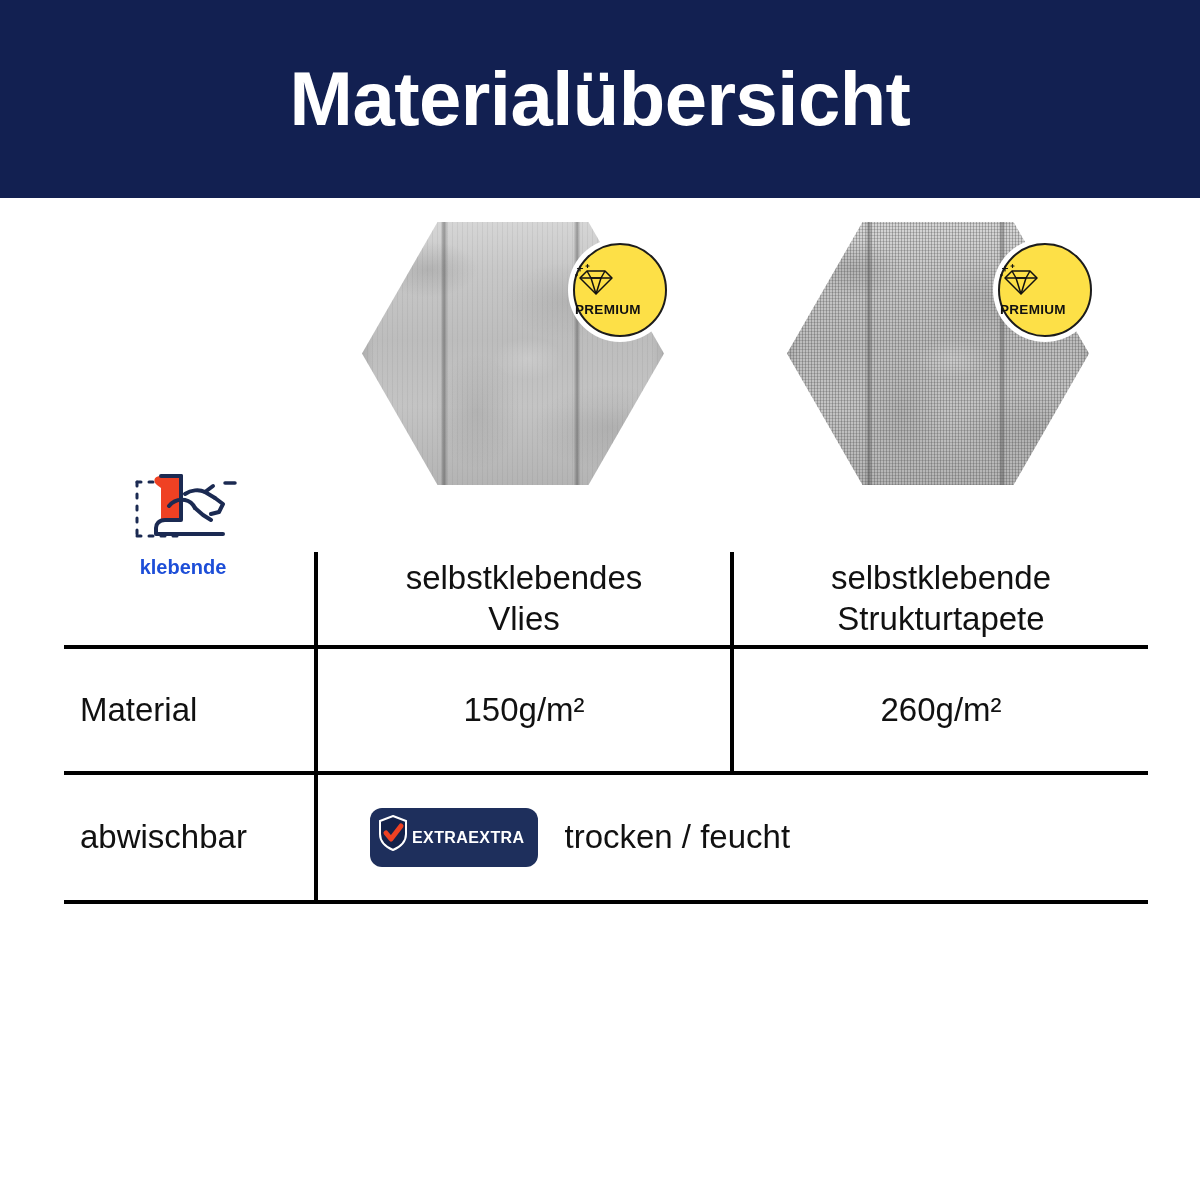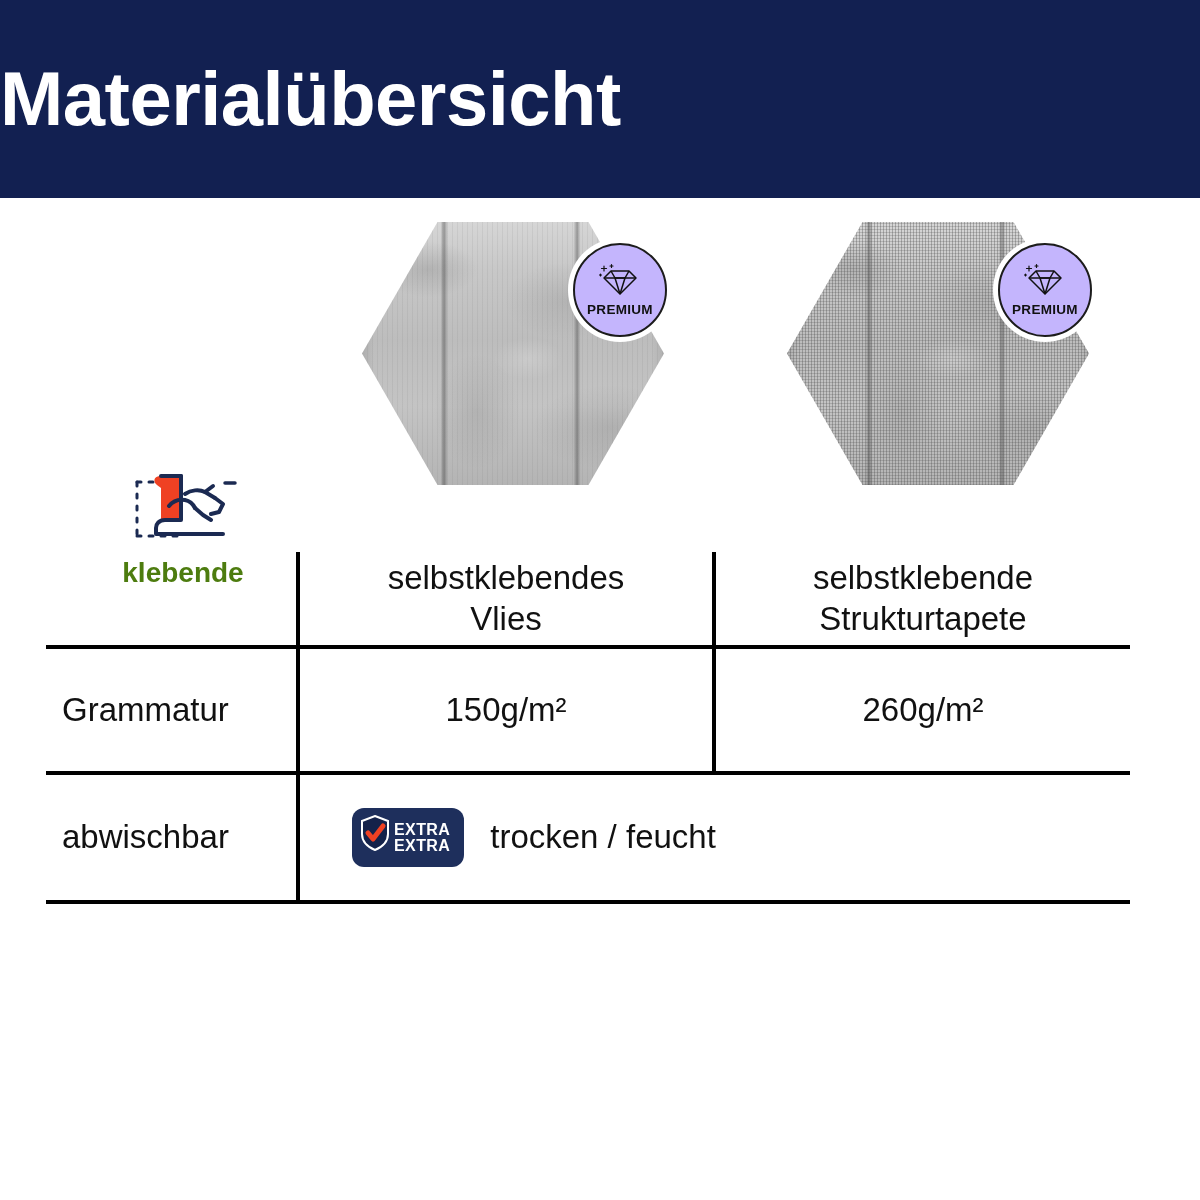"Materialübersicht" .header-band { justify-content: flex-start -> center }
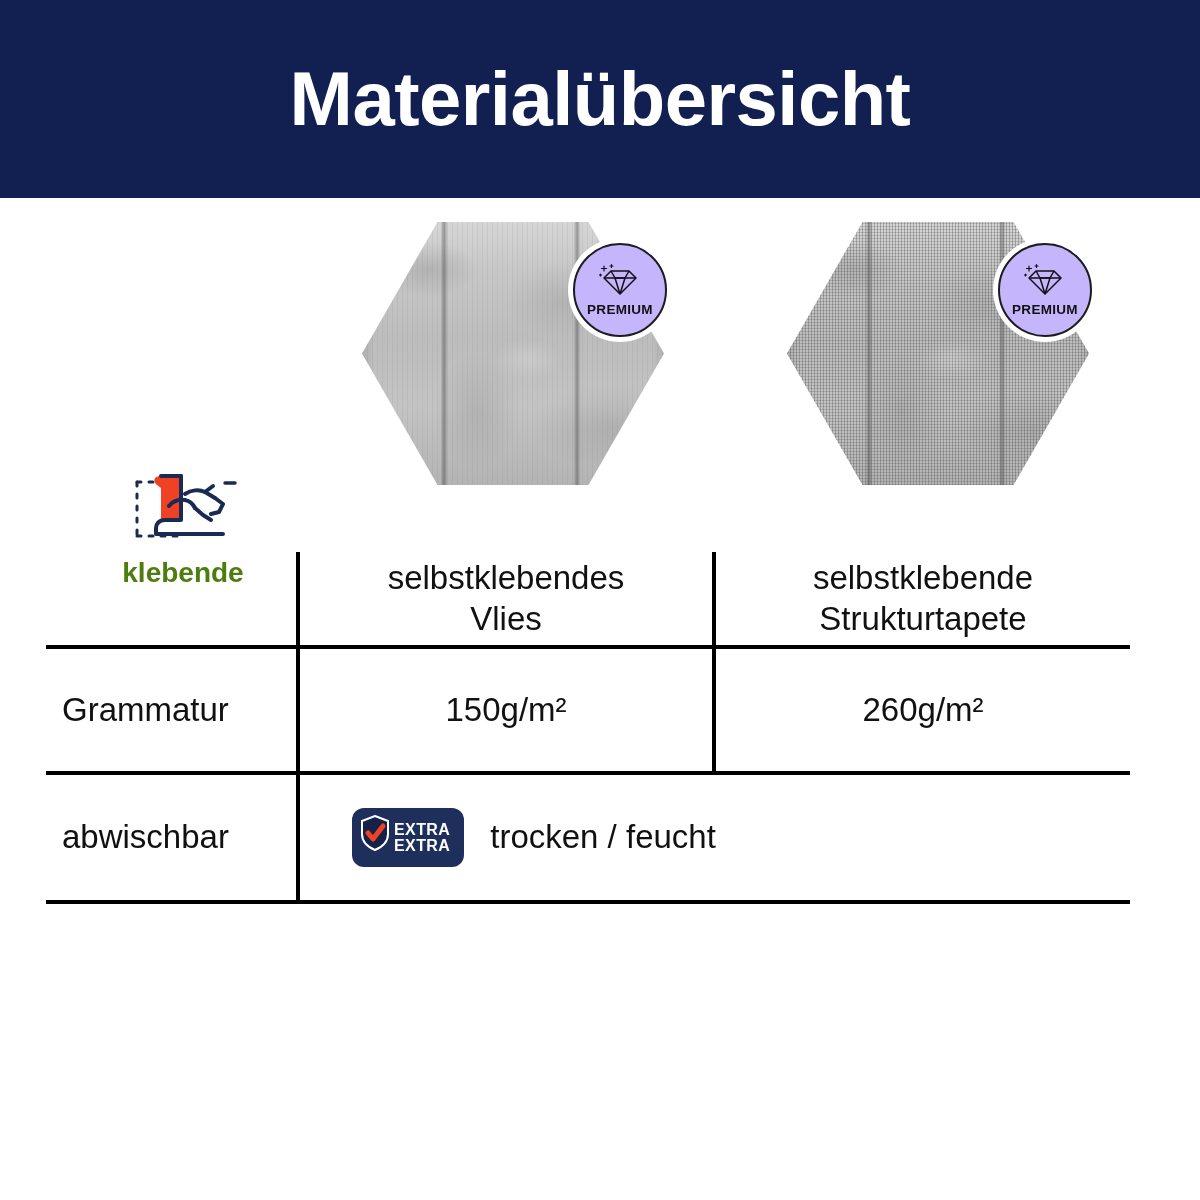"PREMIUM" .premium-inner { align-items: center -> none; background: #c4b5fd -> #fde047 }
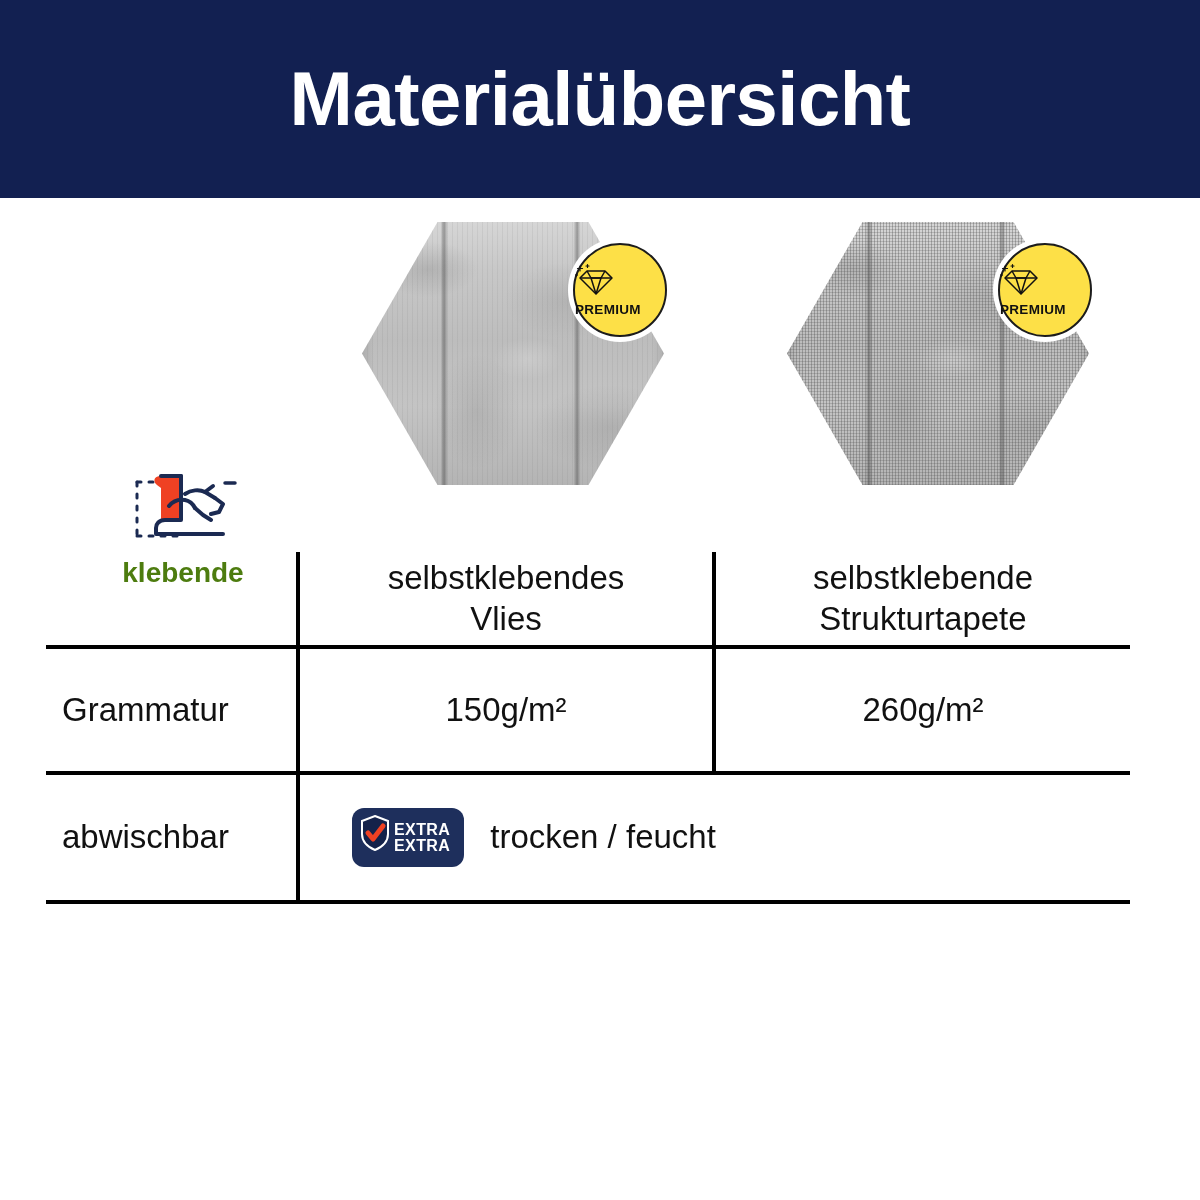"klebende" .adhesive-caption { color: #4d7c0f -> #1d4ed8; font-size: 28px -> 20px }
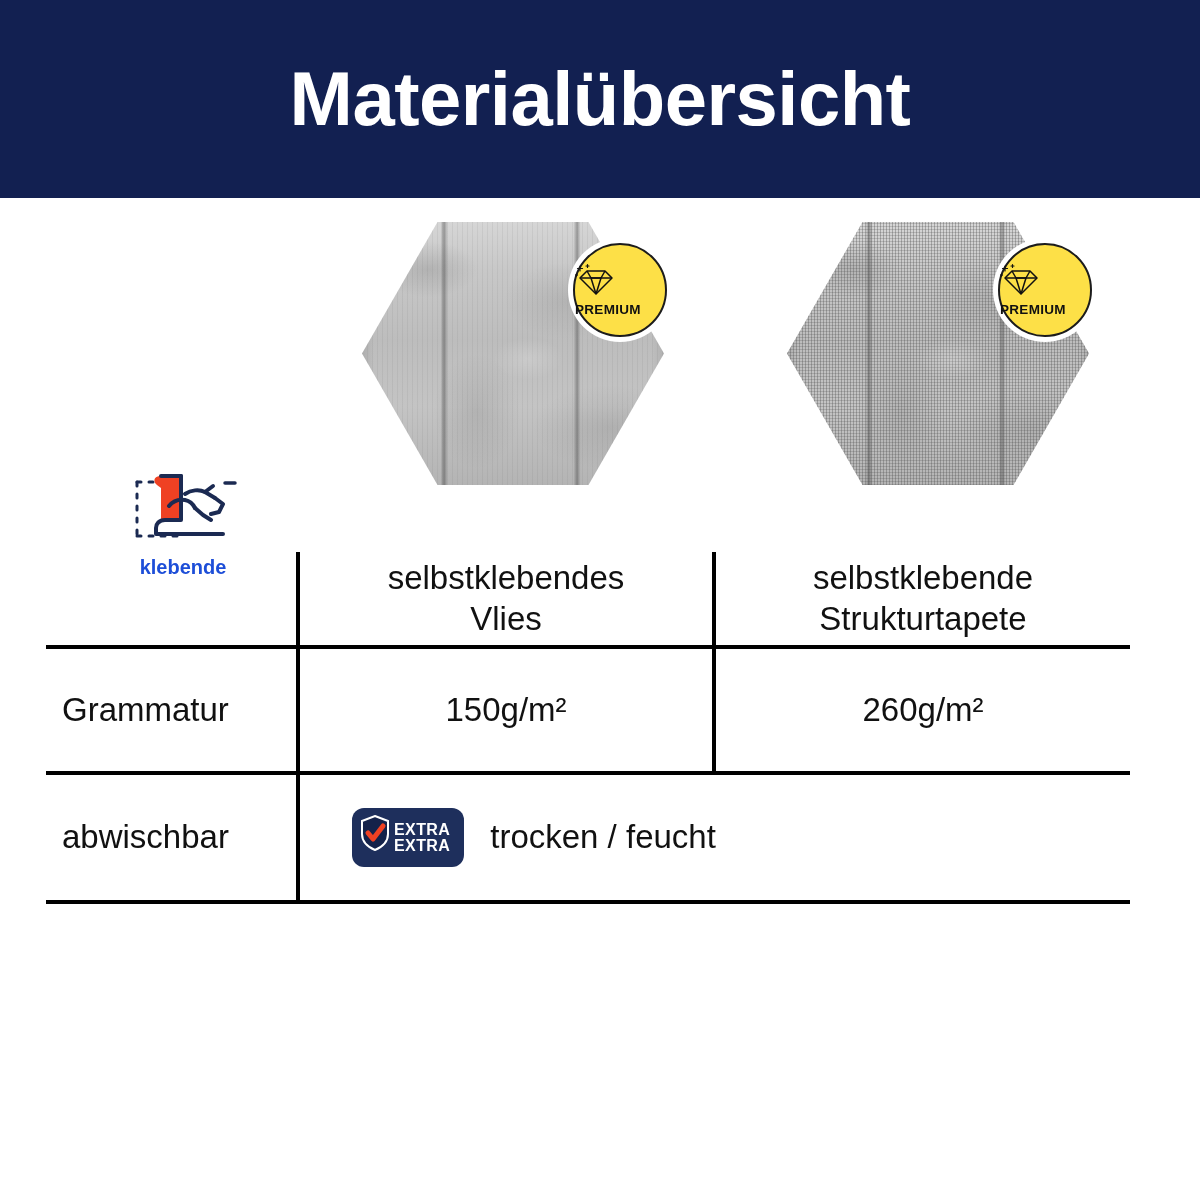"selbstklebendes" .spec-table { left: 46px -> 64px }
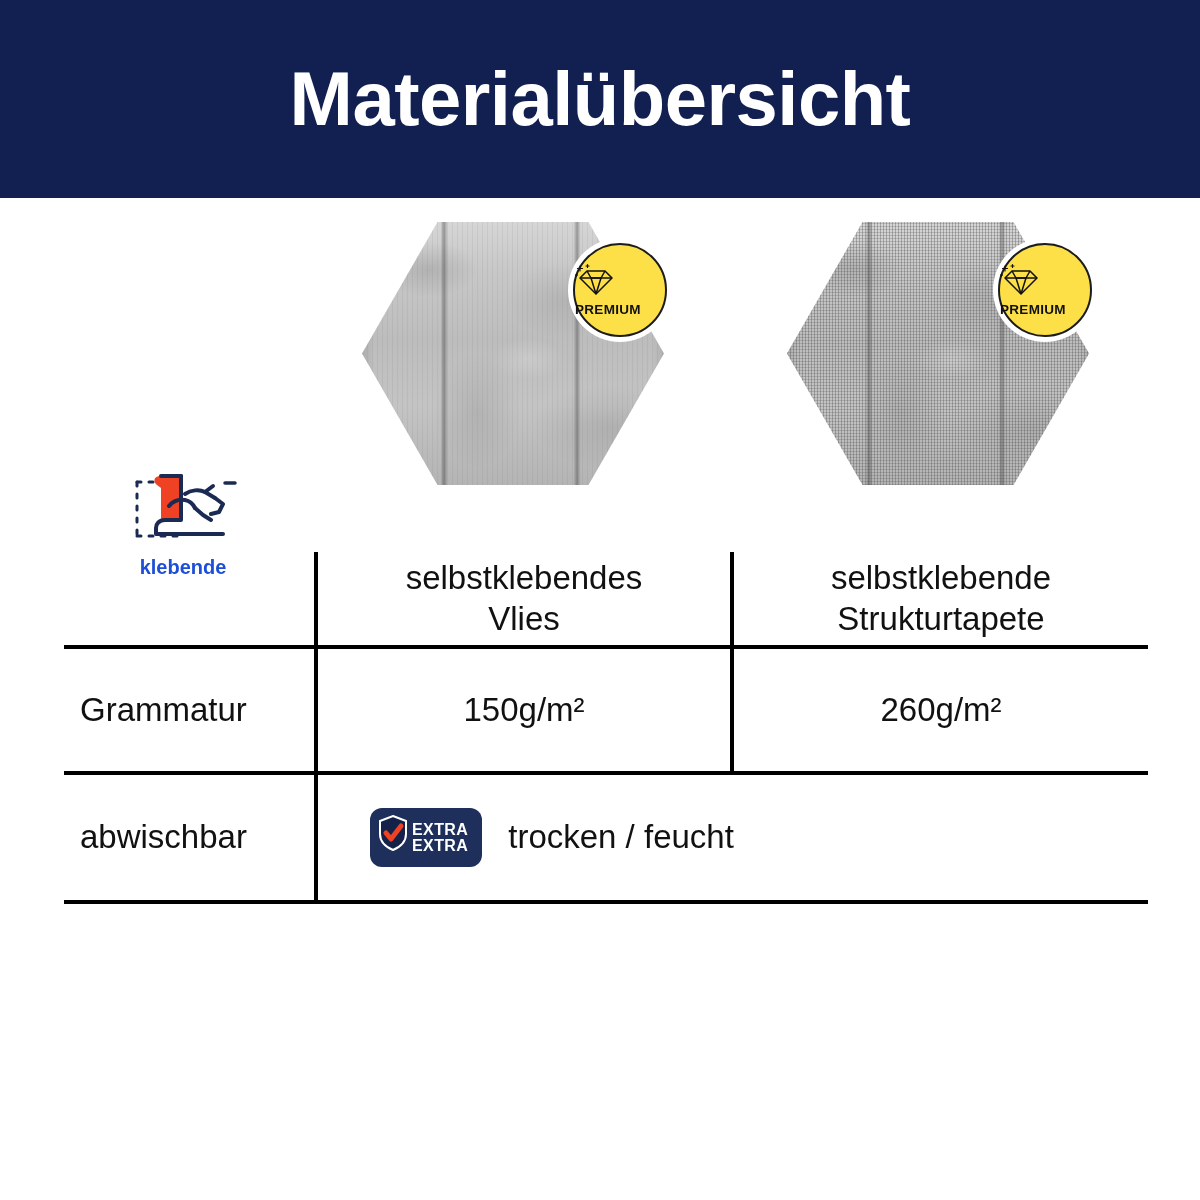"Grammatur" td.label-cell { text: Grammatur -> Material }
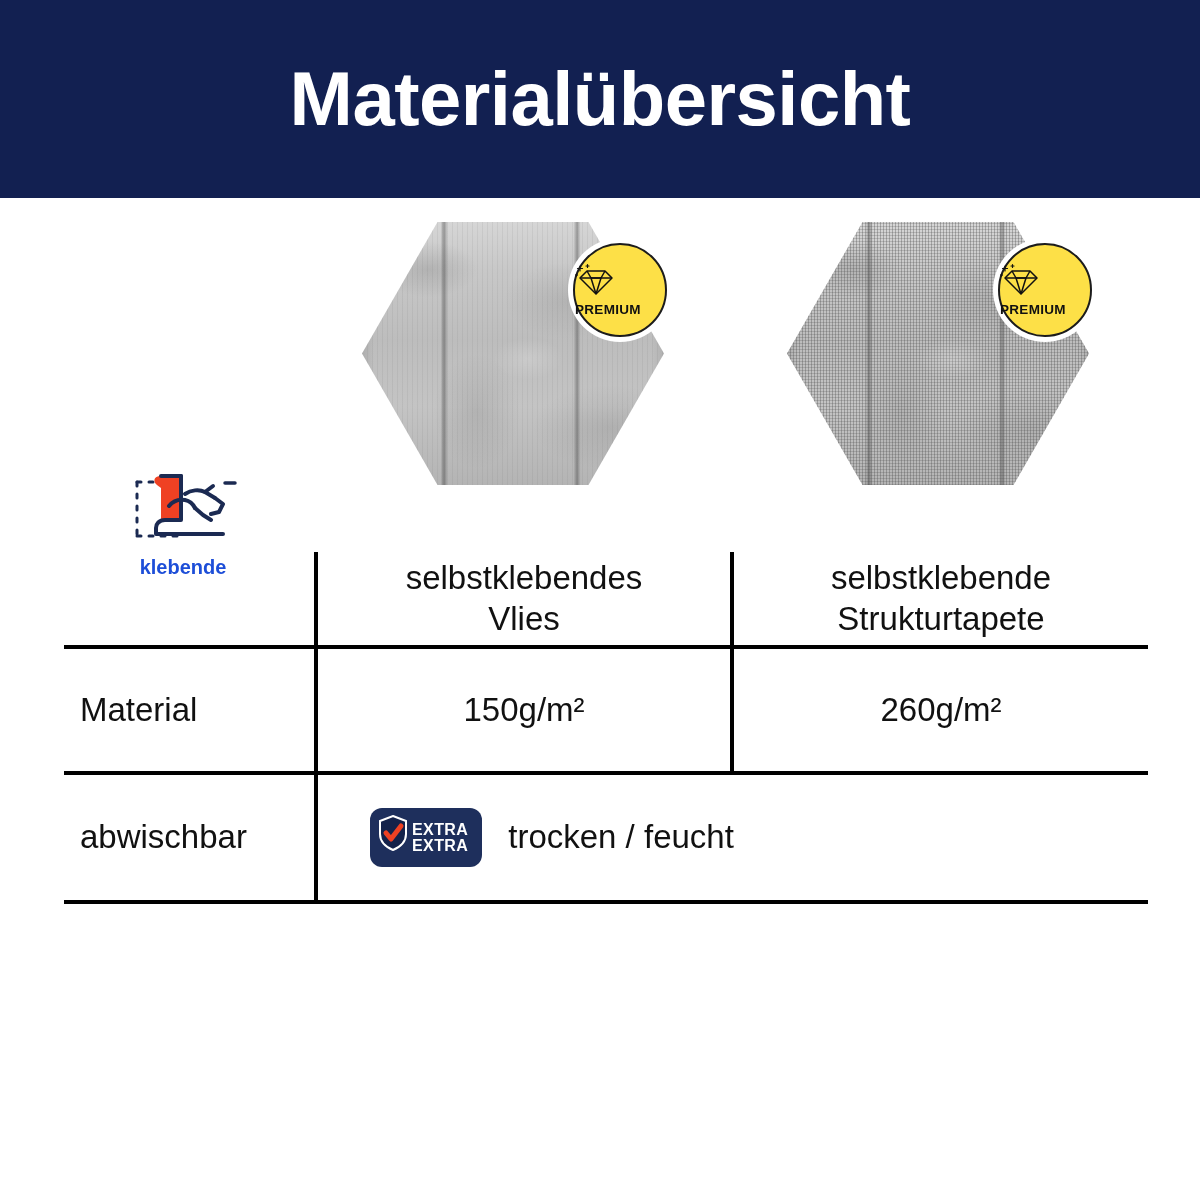"EXTRA" .robust-text { flex-direction: column -> row }
